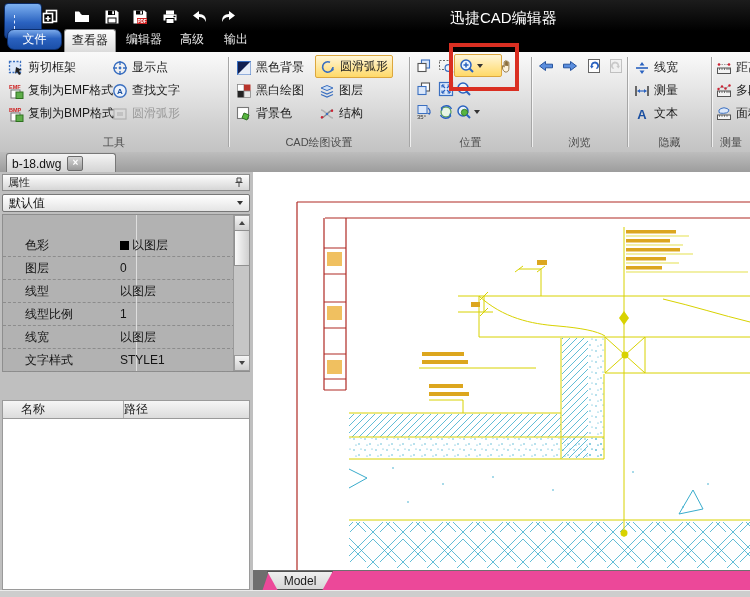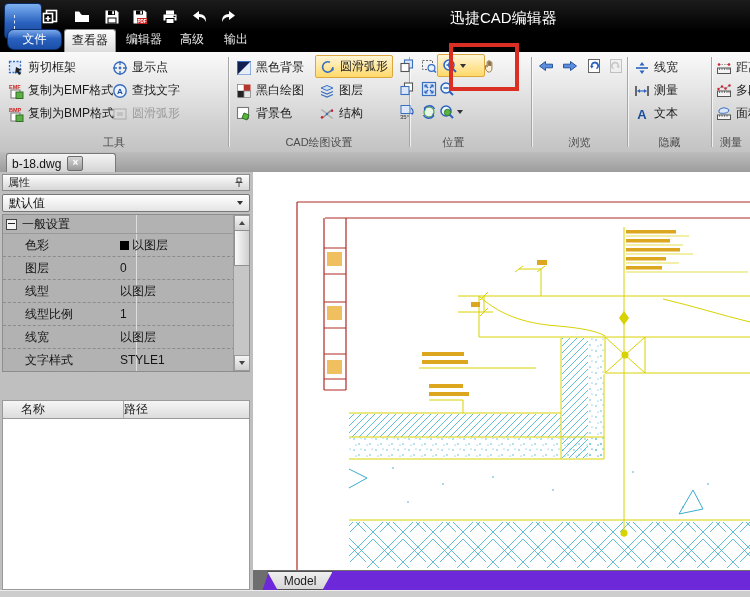"位置" div.abs { left: 393px -> 410px }
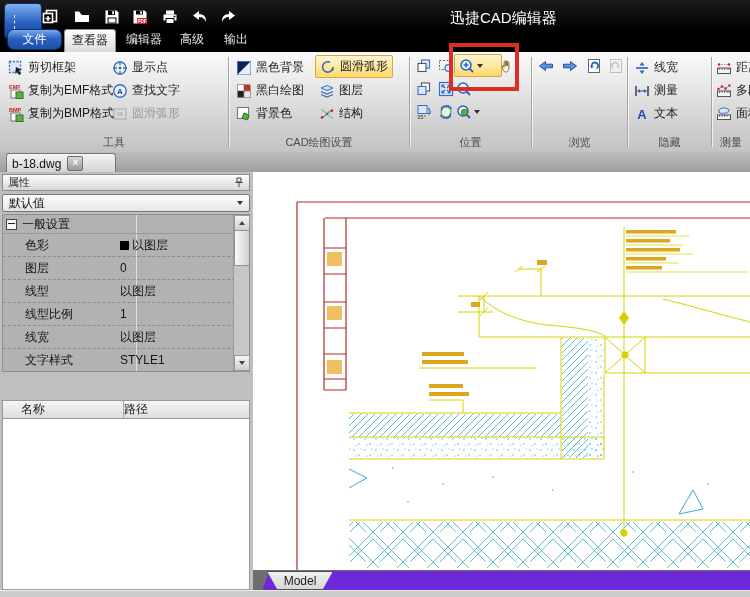"一般设置" div.sectrow { html: <div> <span></span> <span>一般设置</span> </div> -> none }
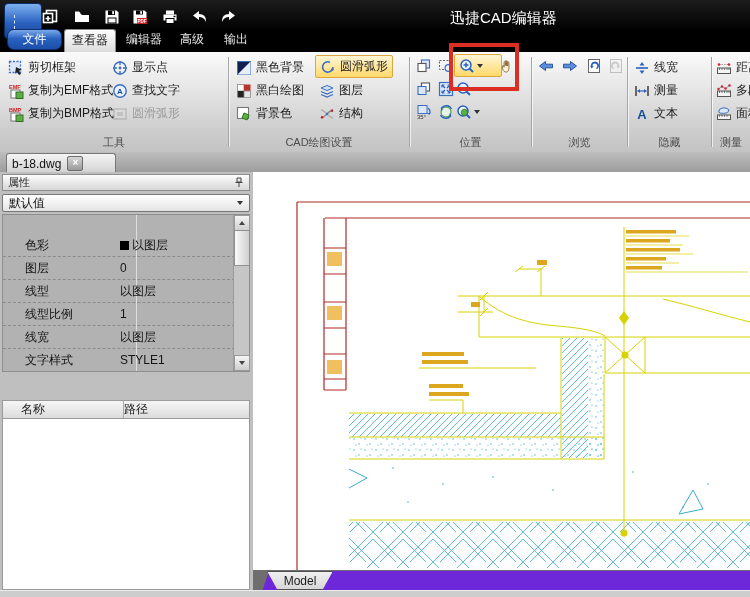"Model" #modelbar { background: #6d28d9 -> #ec4899 }
